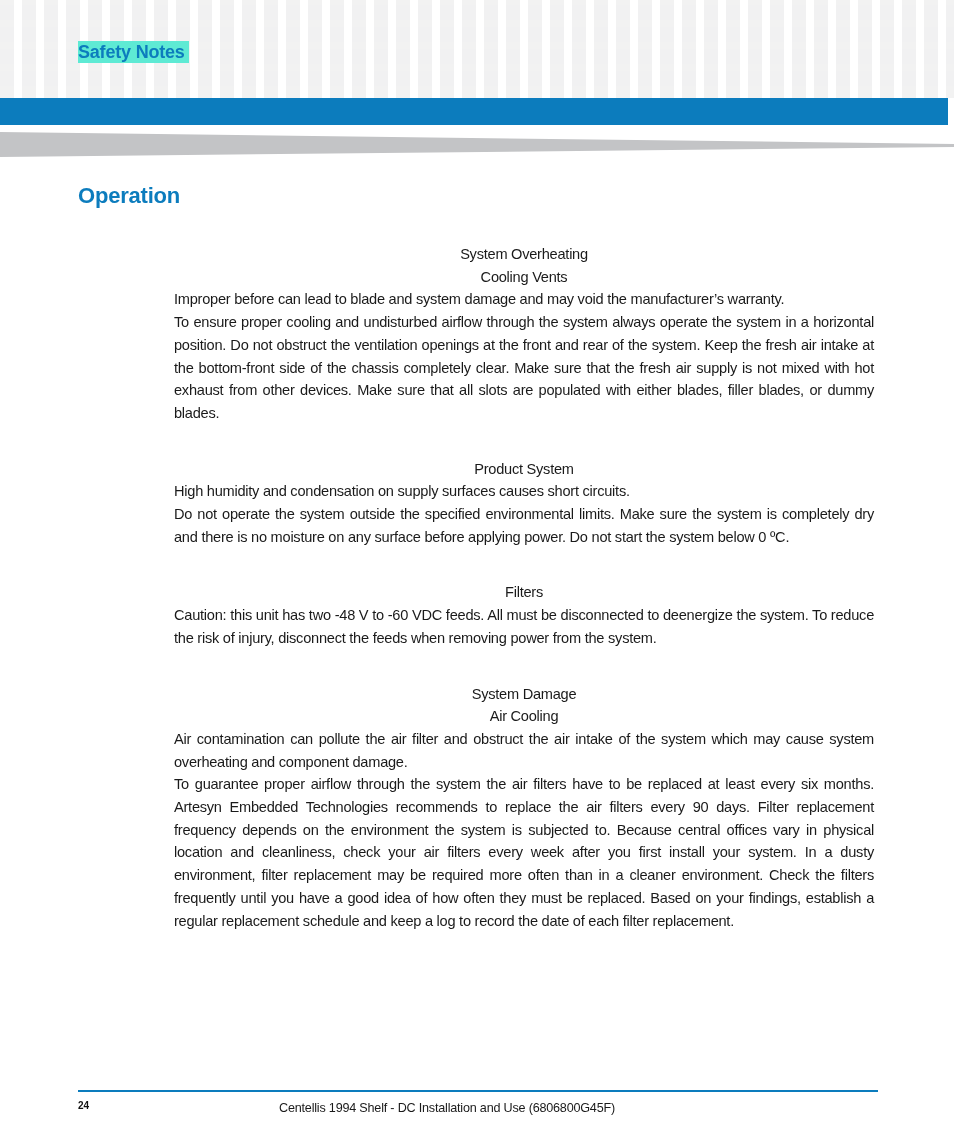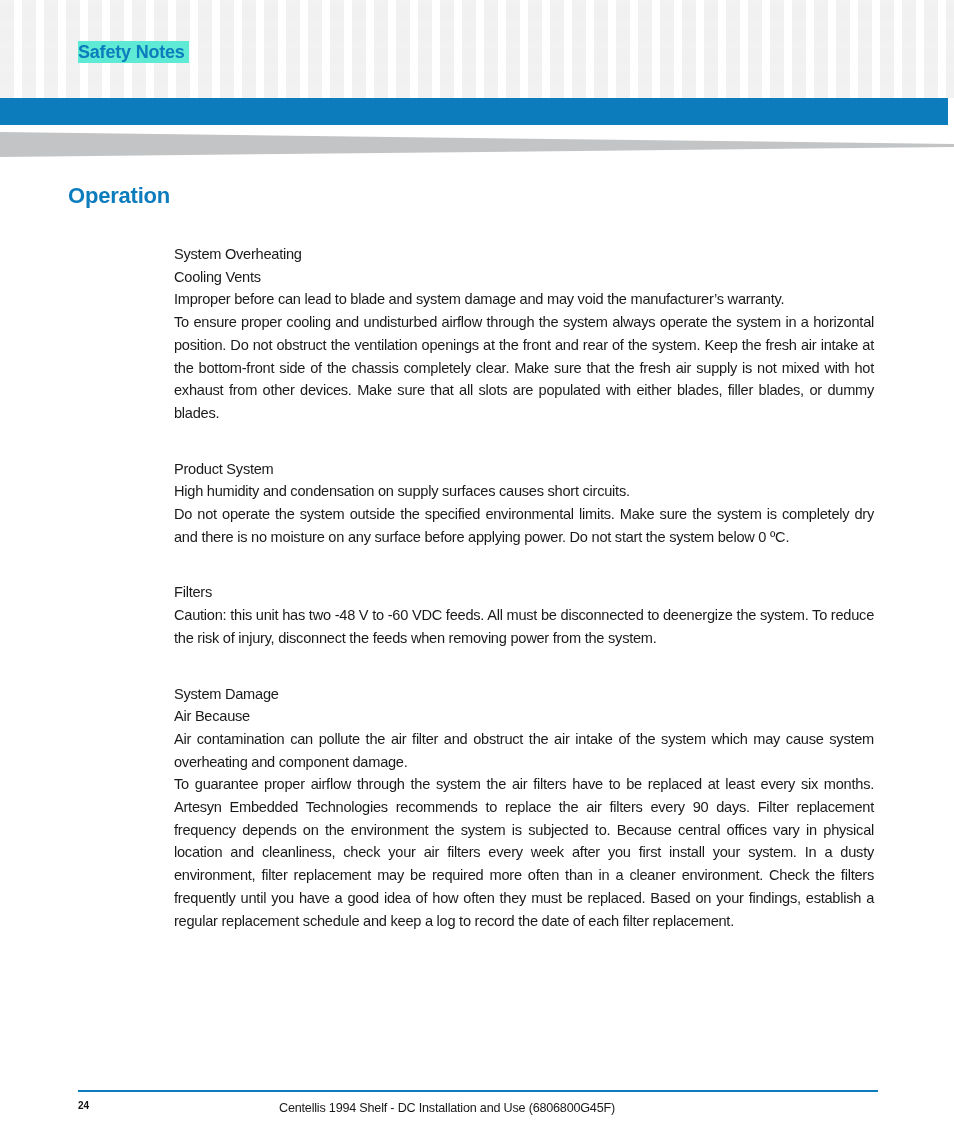"Operation" .page-heading { left: 68px -> 78px }
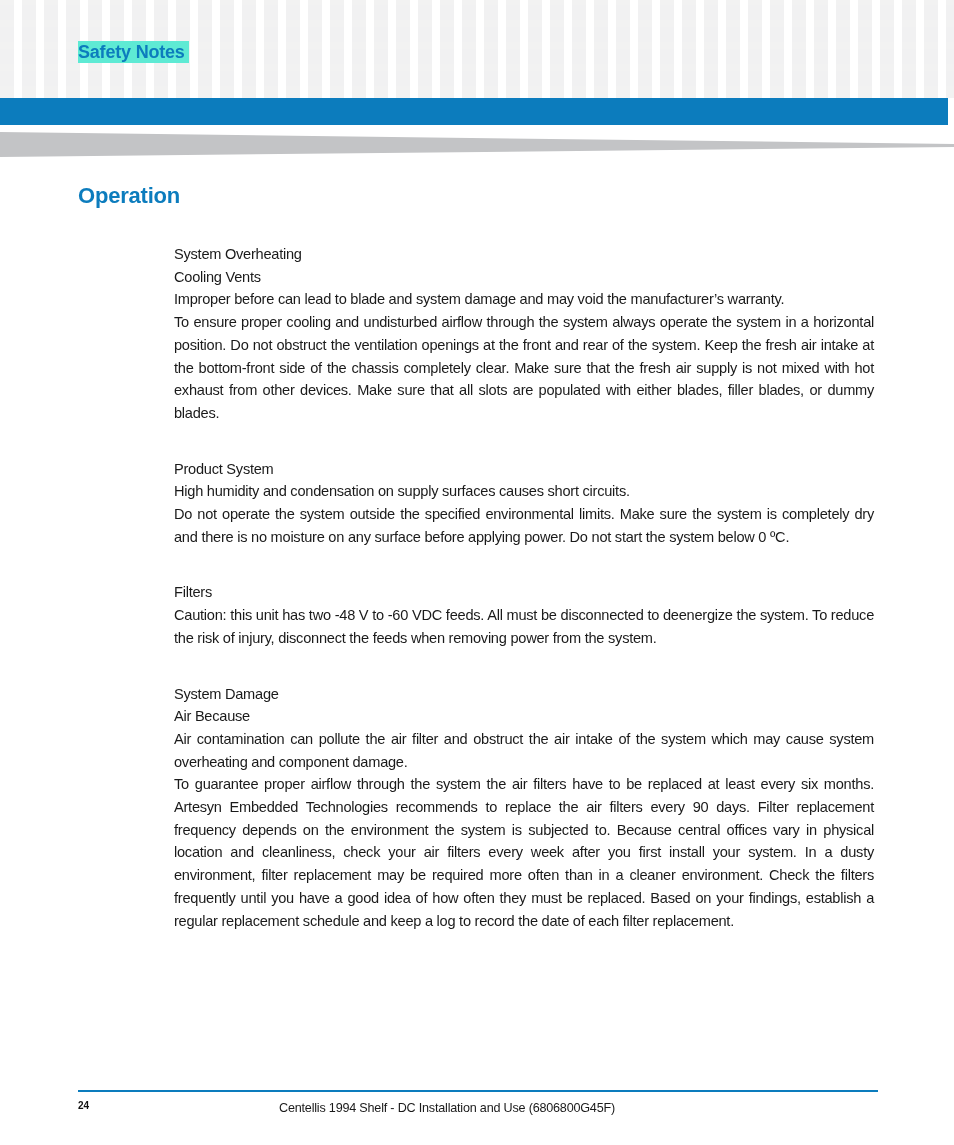"System Overheating" .line, .para { text-align: none -> center }
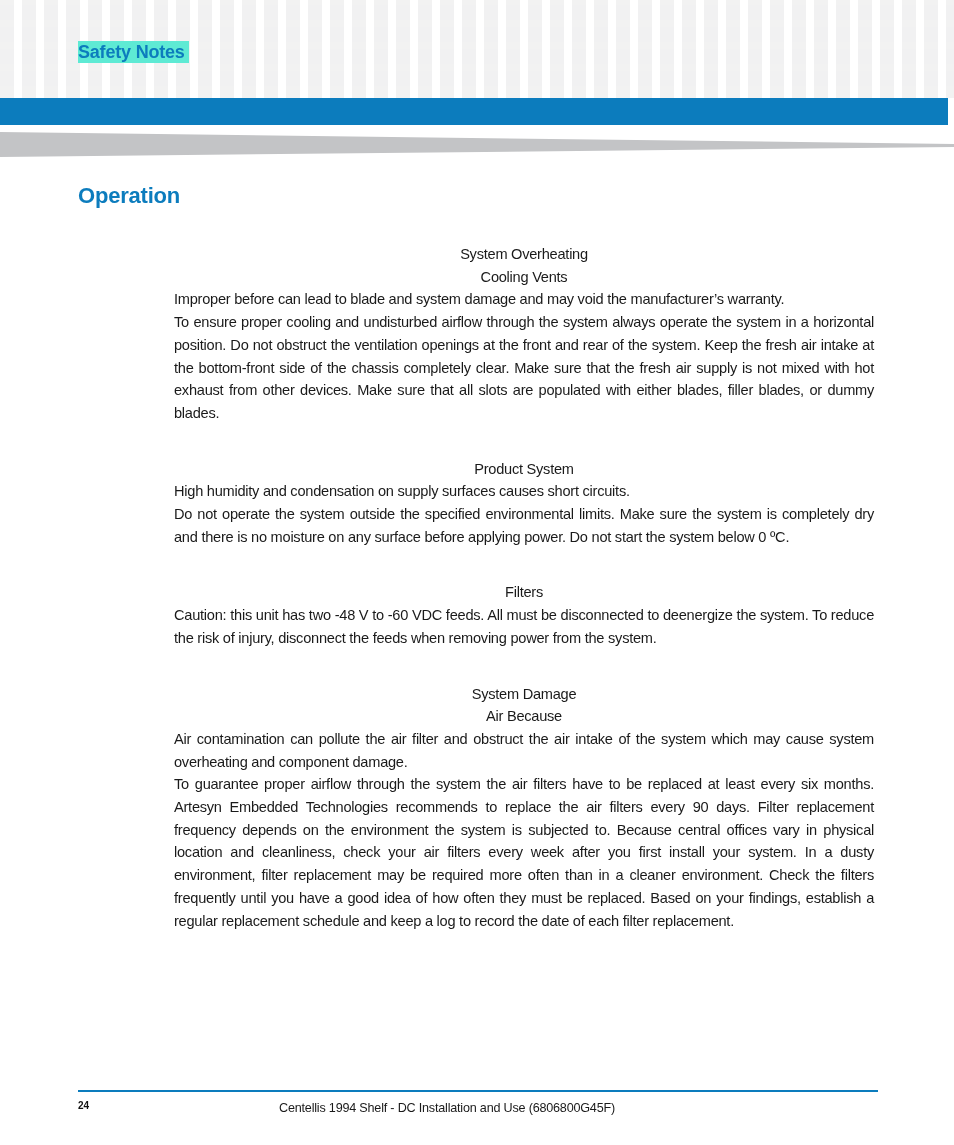"Air Because" div.line { text: Because -> Cooling }
